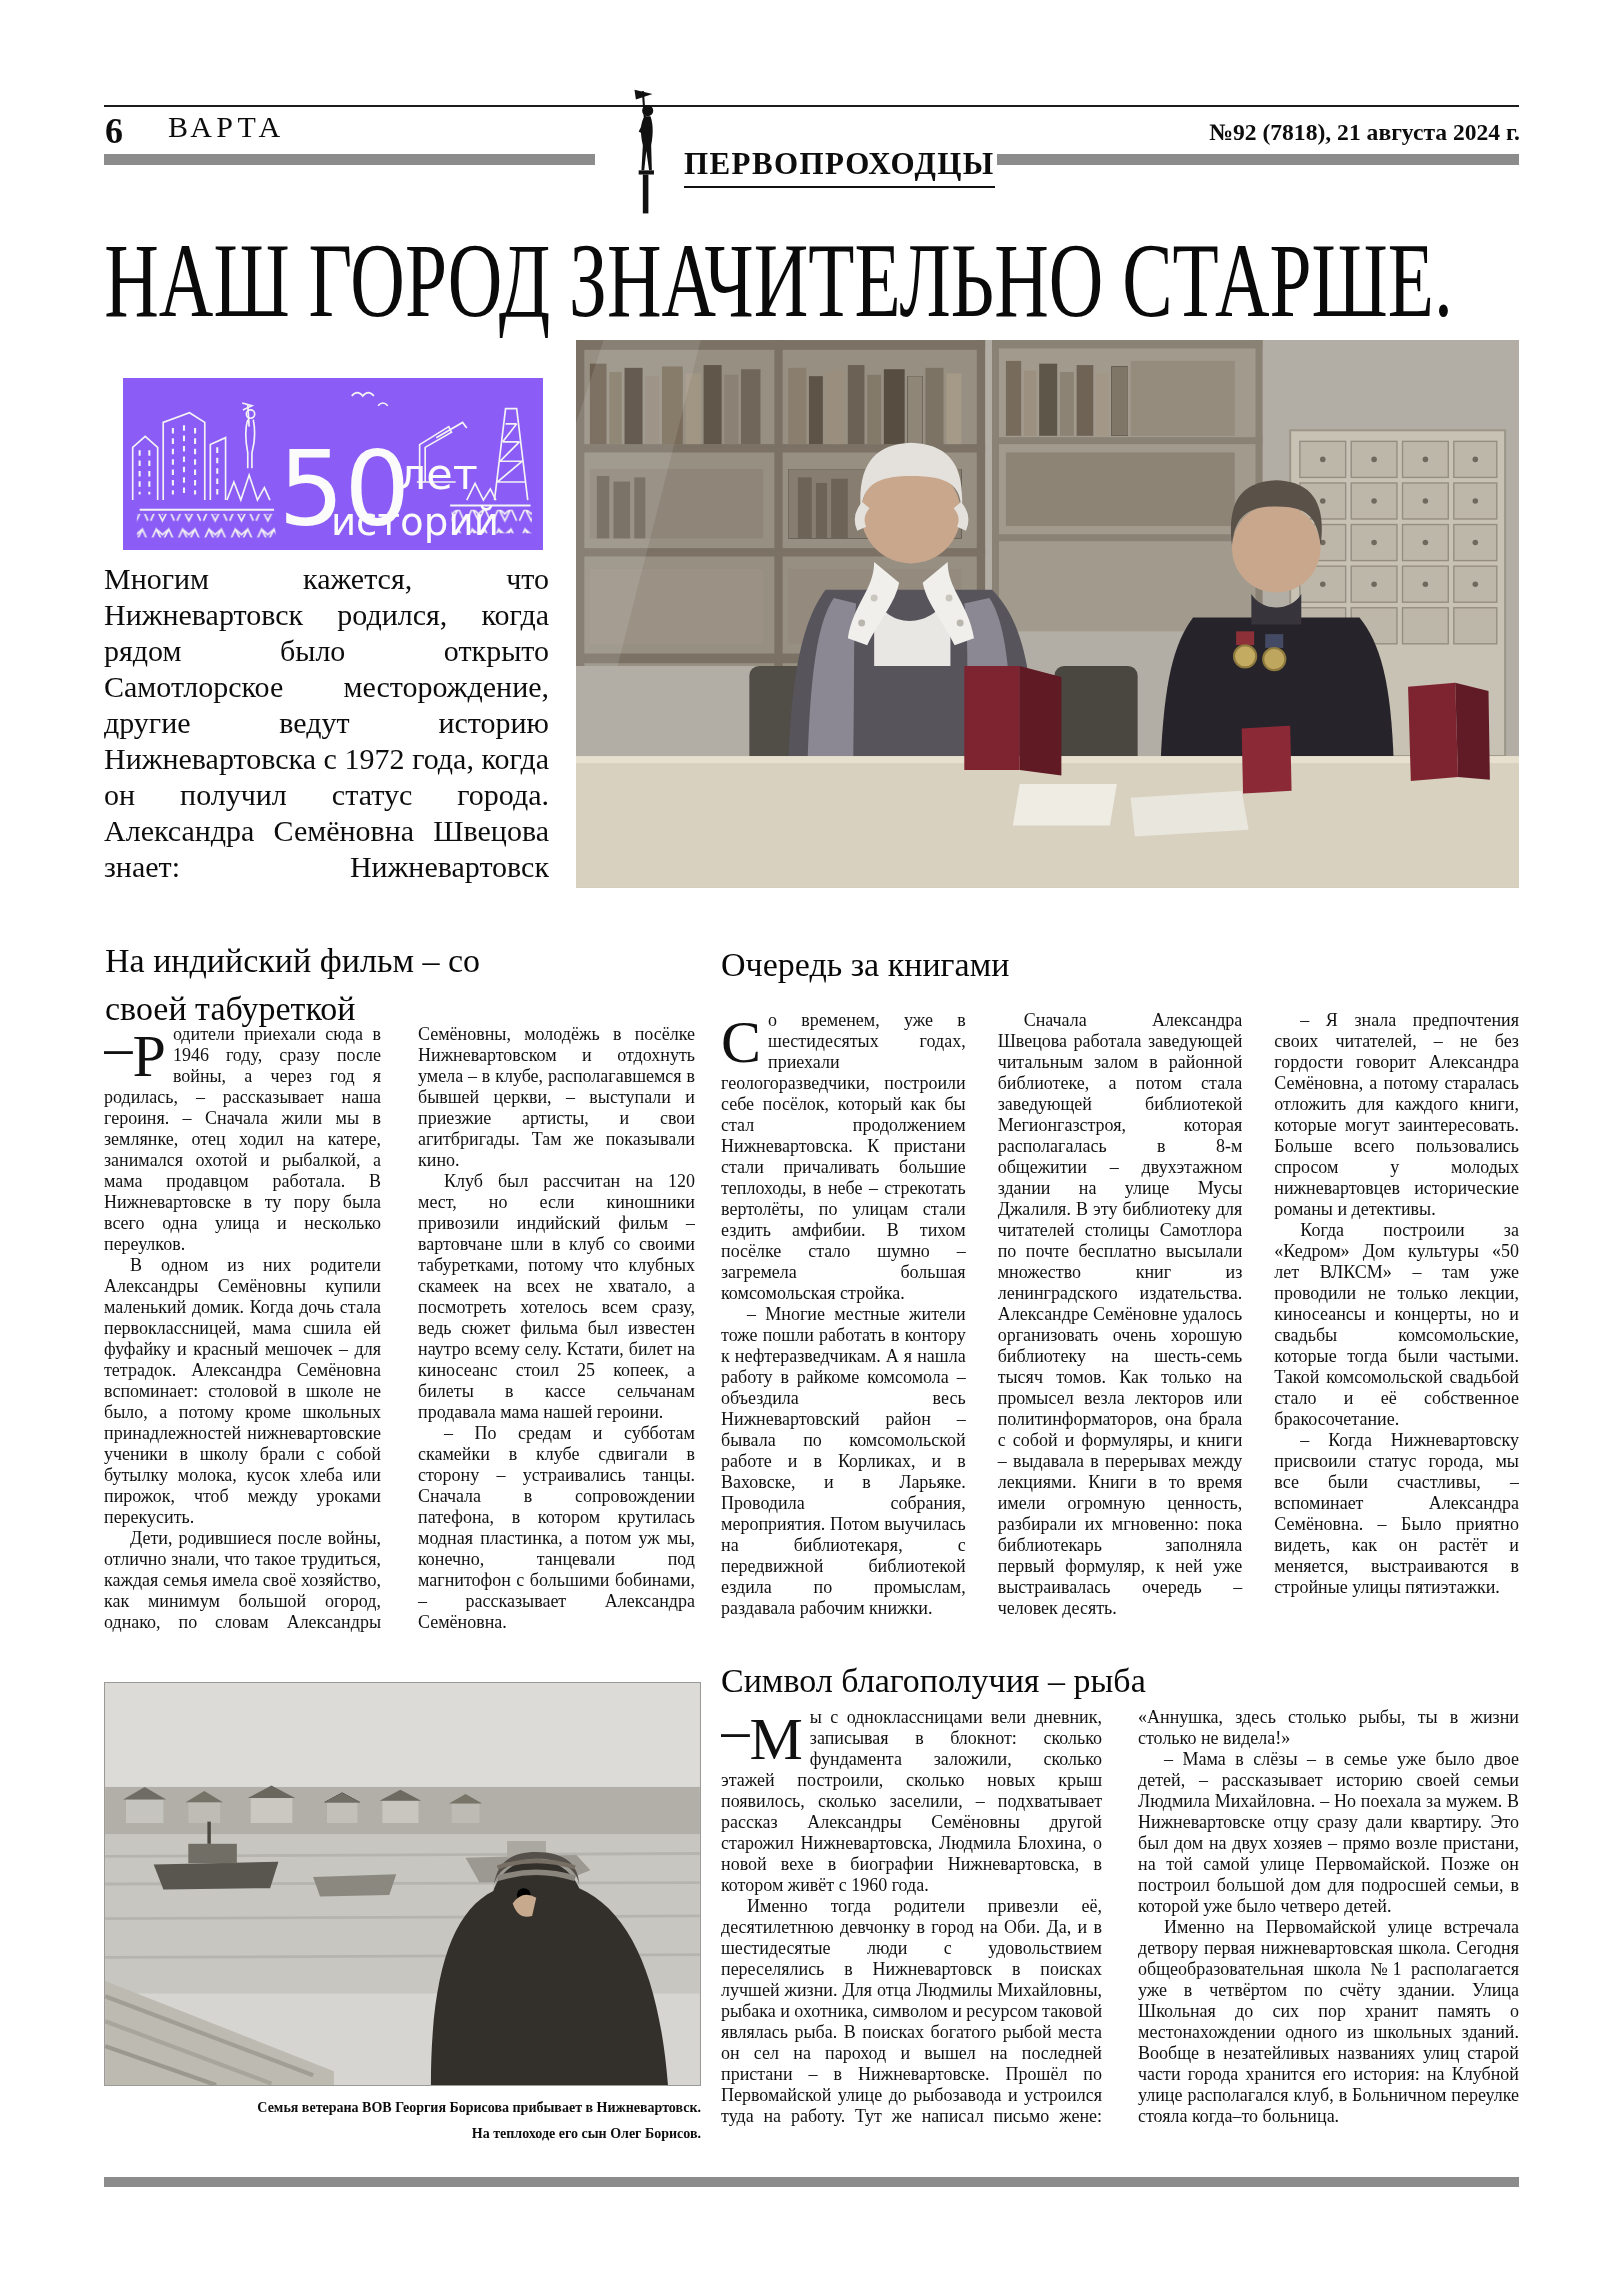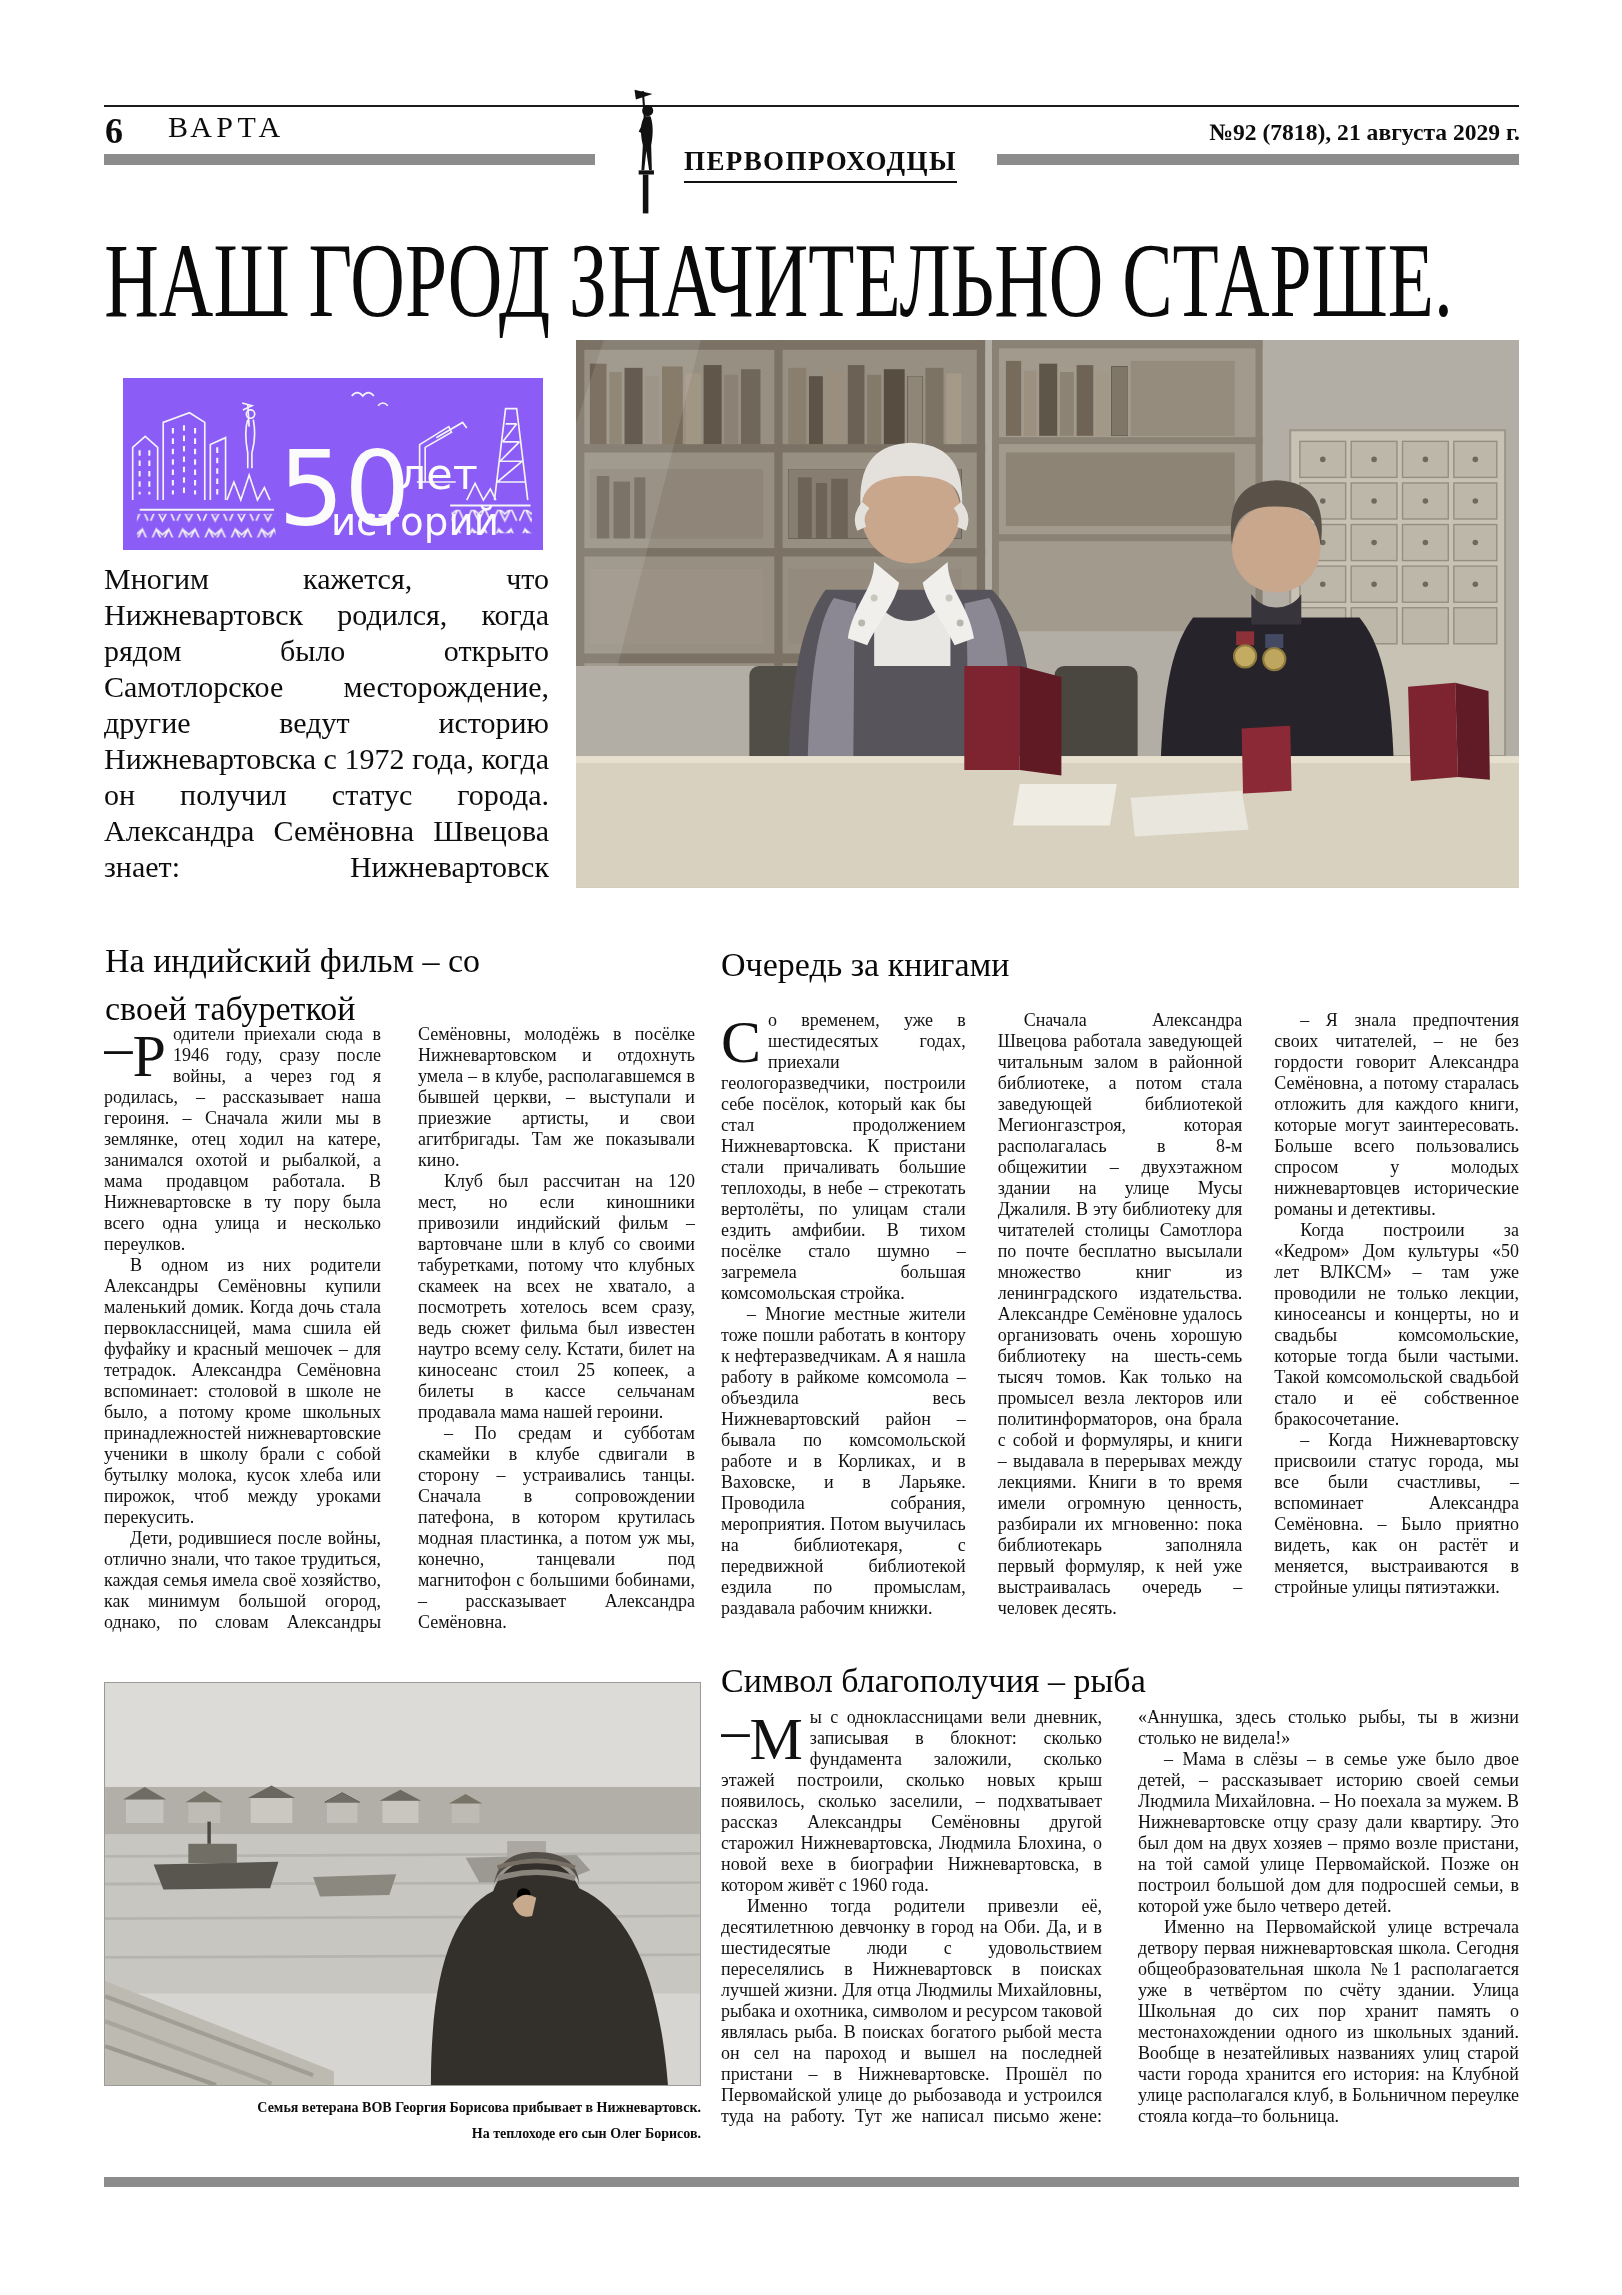"№92 (7818), 21 августа 2029" div.issue-info { text: 2029 -> 2024 }
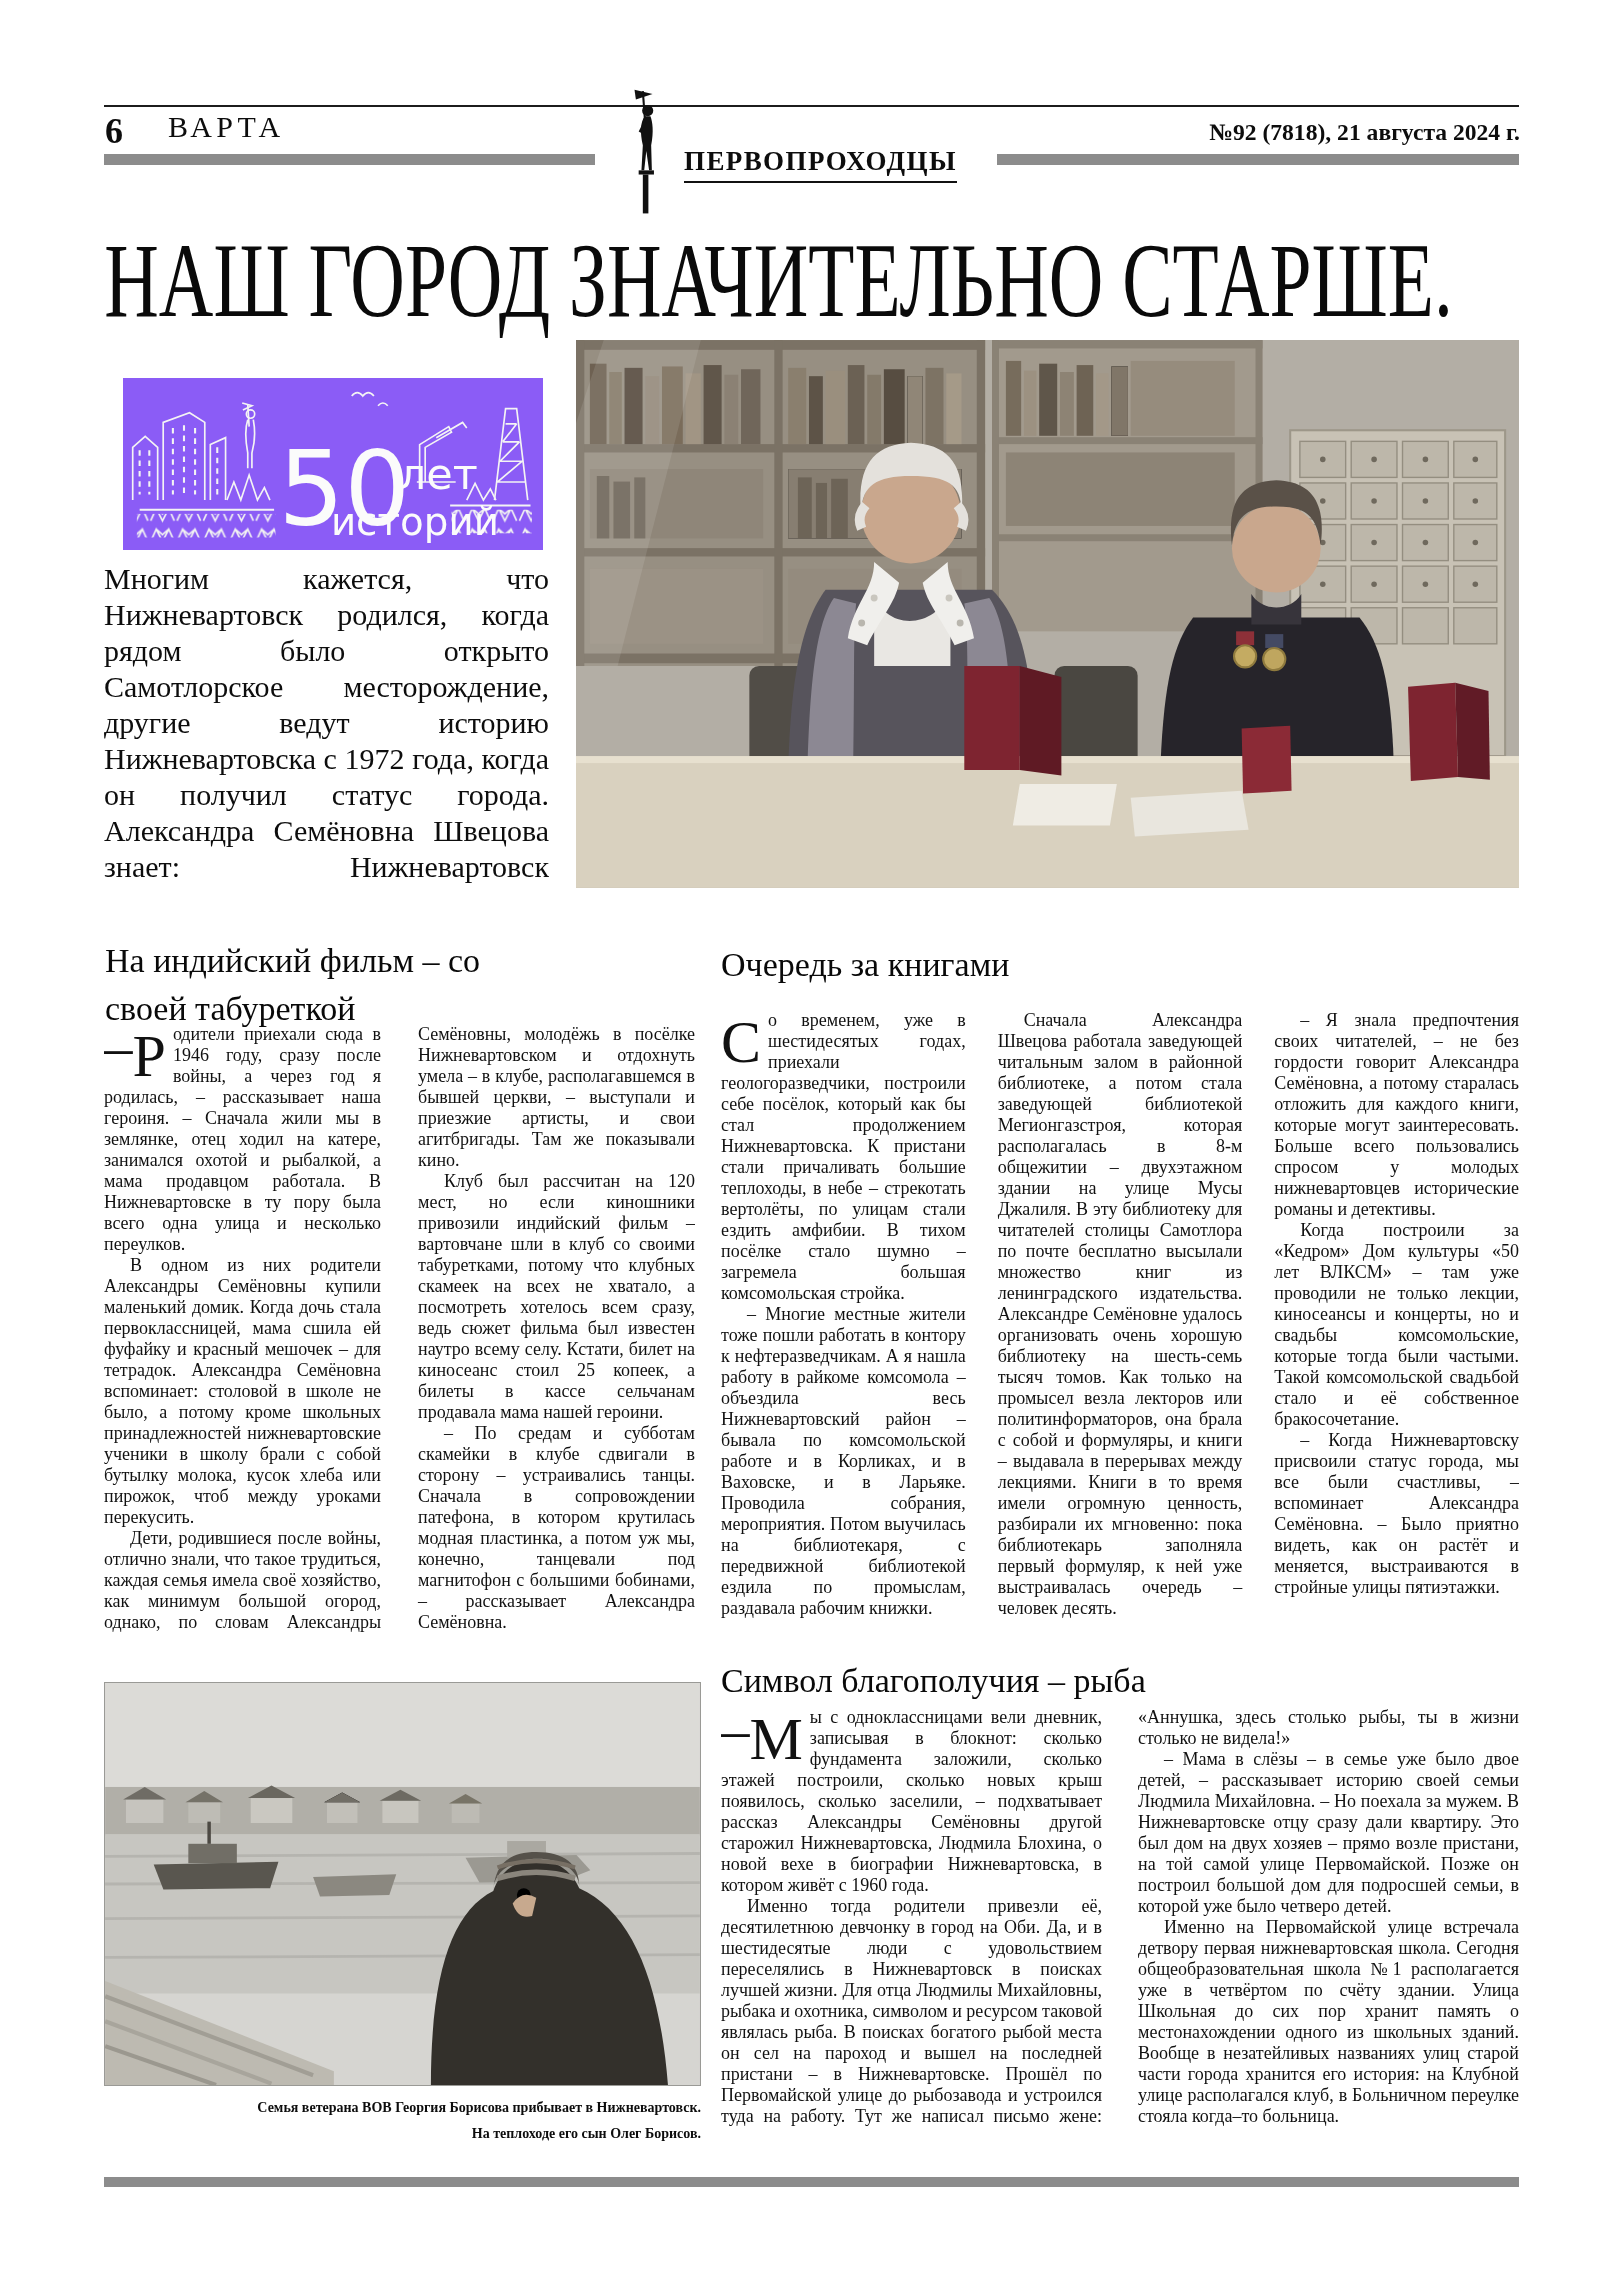"ПЕРВОПРОХОДЦЫ" .rubric-title { font-size: 27px -> 31px }
